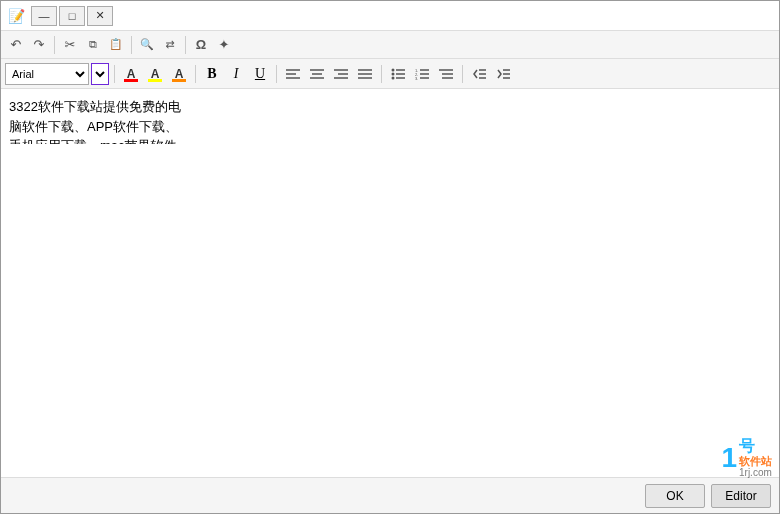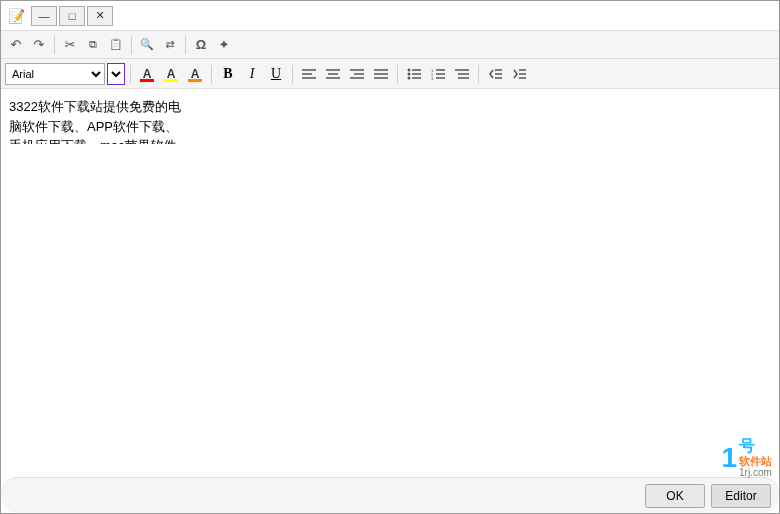"Arial" .font-select { width: 100px -> 84px }
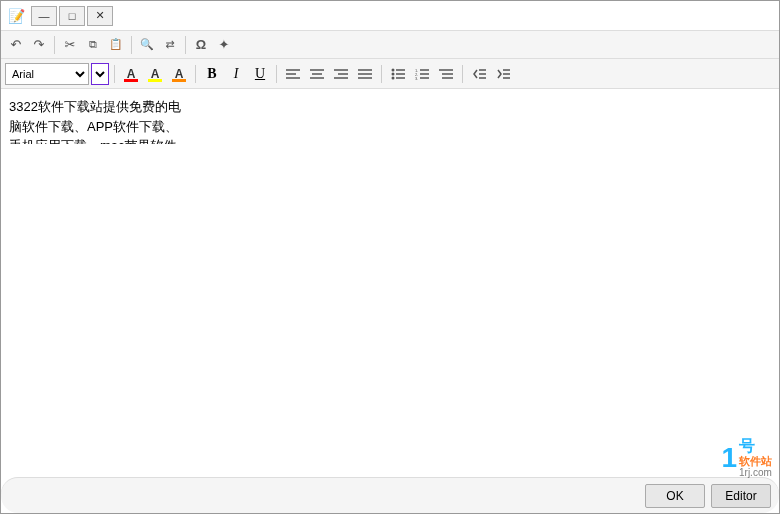"OK" .bottom-bar { border-radius: 17px -> none }
